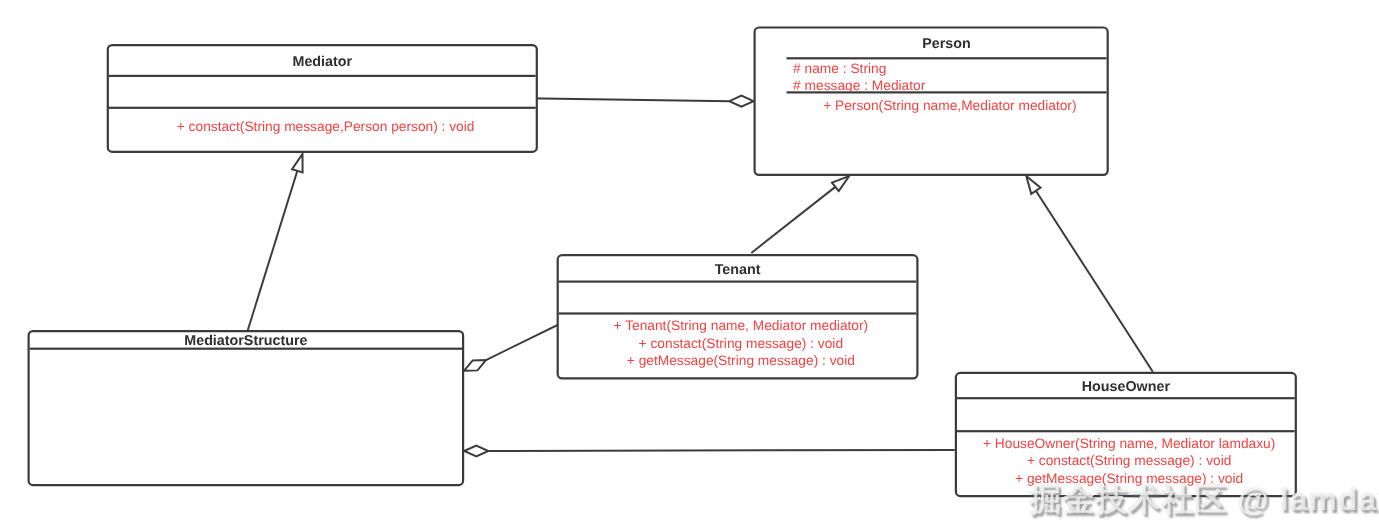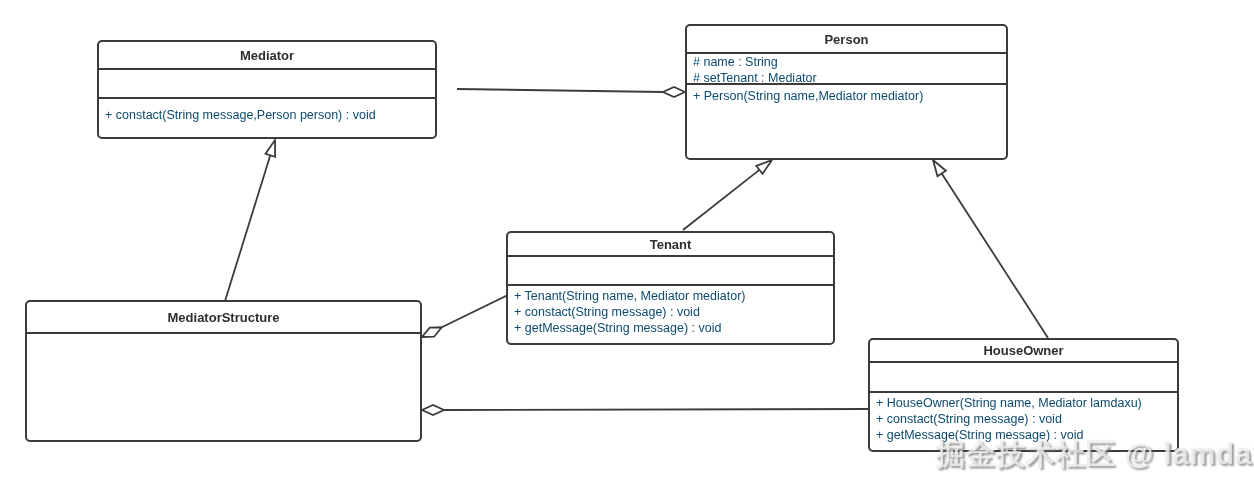"Person" div.uml-class { padding-left: none -> 28px }
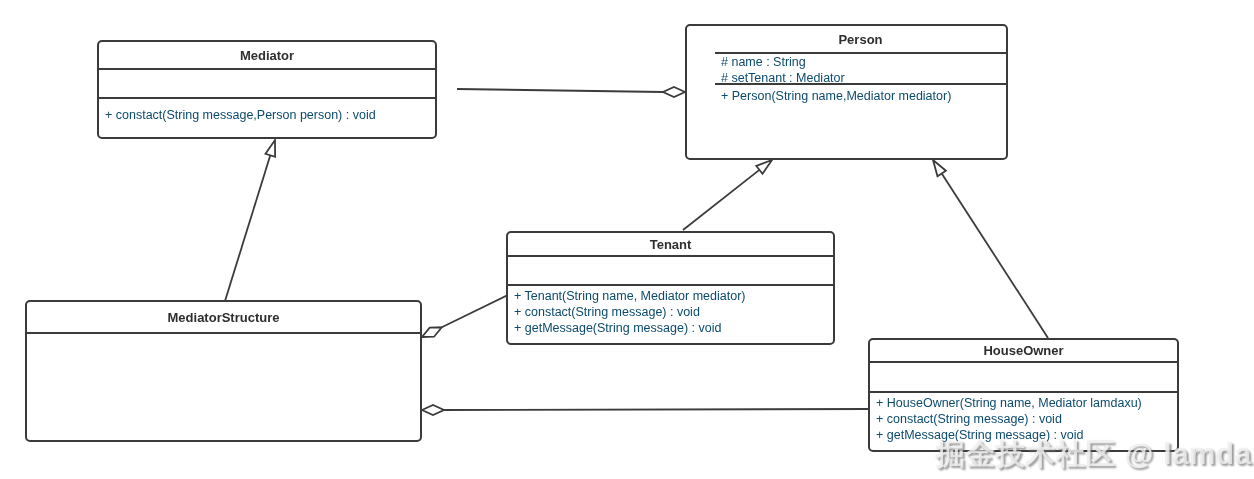"Mediator" div.uml-class { width: 340px -> 392px }
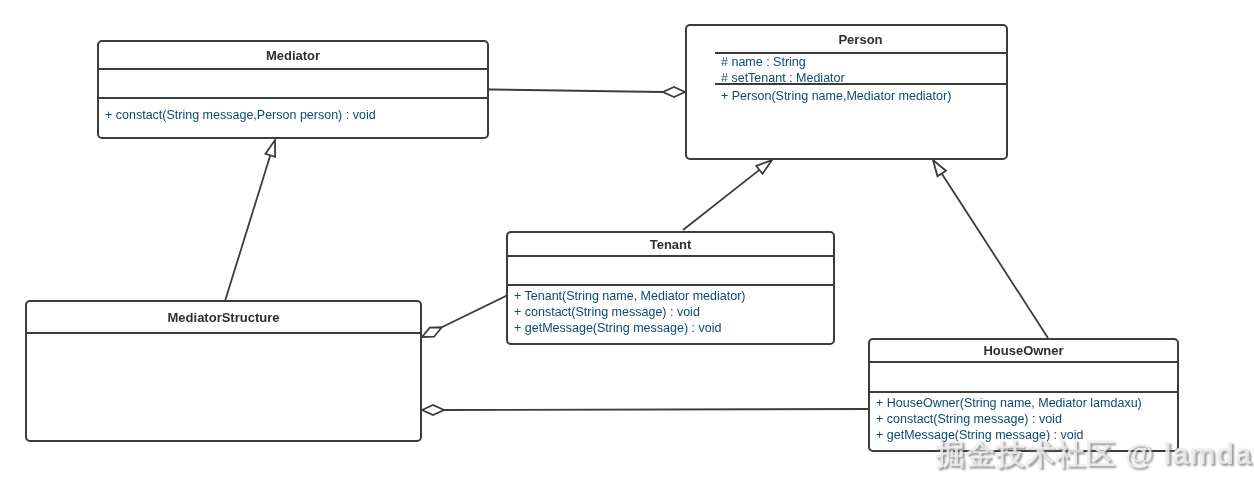"# name : String" .member { color: #0c4a6e -> #ef4444 }
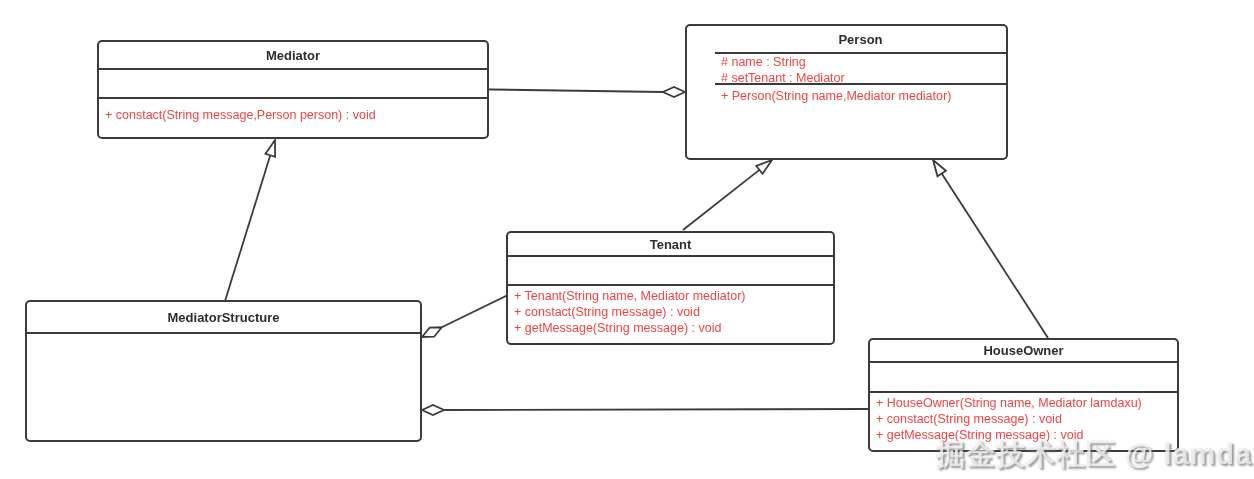"# setTenant : Mediator" div.member { text: setTenant -> message }
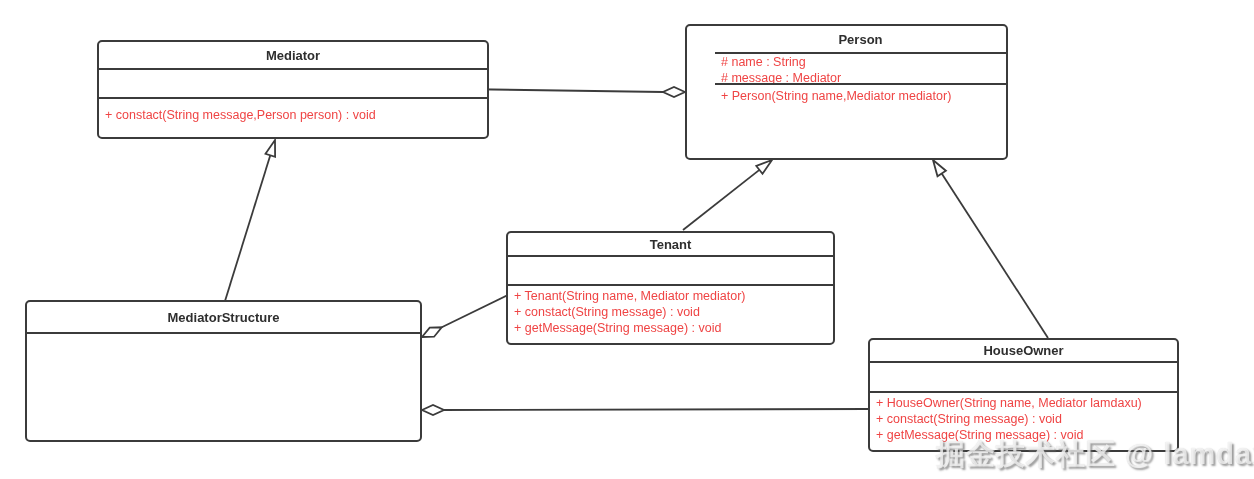"+ Person(String name,Mediator mediator)" .uml-methods { text-align: none -> center }
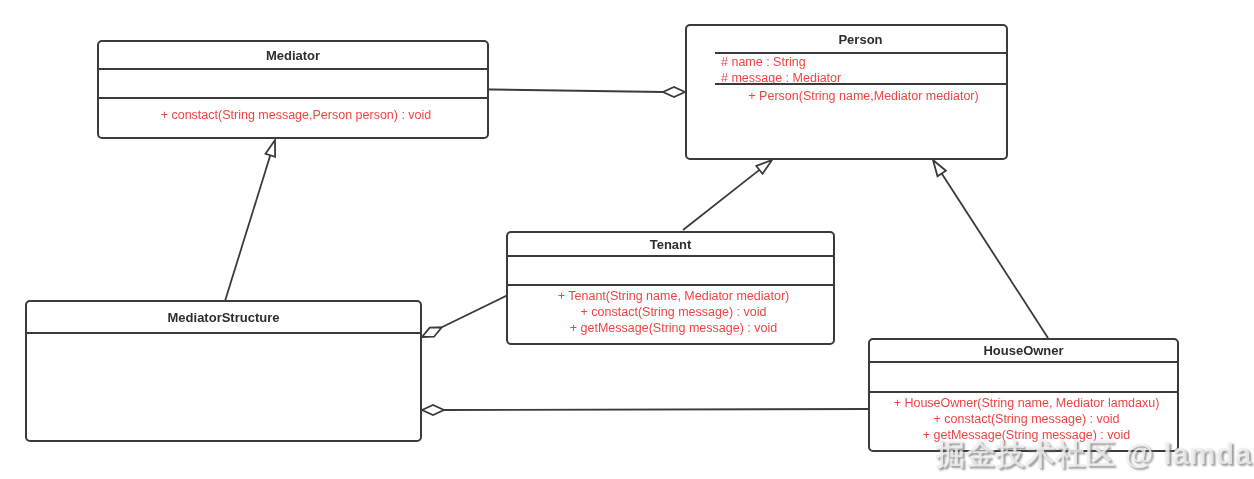"MediatorStructure" #class-mediator-structure .uml-title { height: 32px -> 16px }
